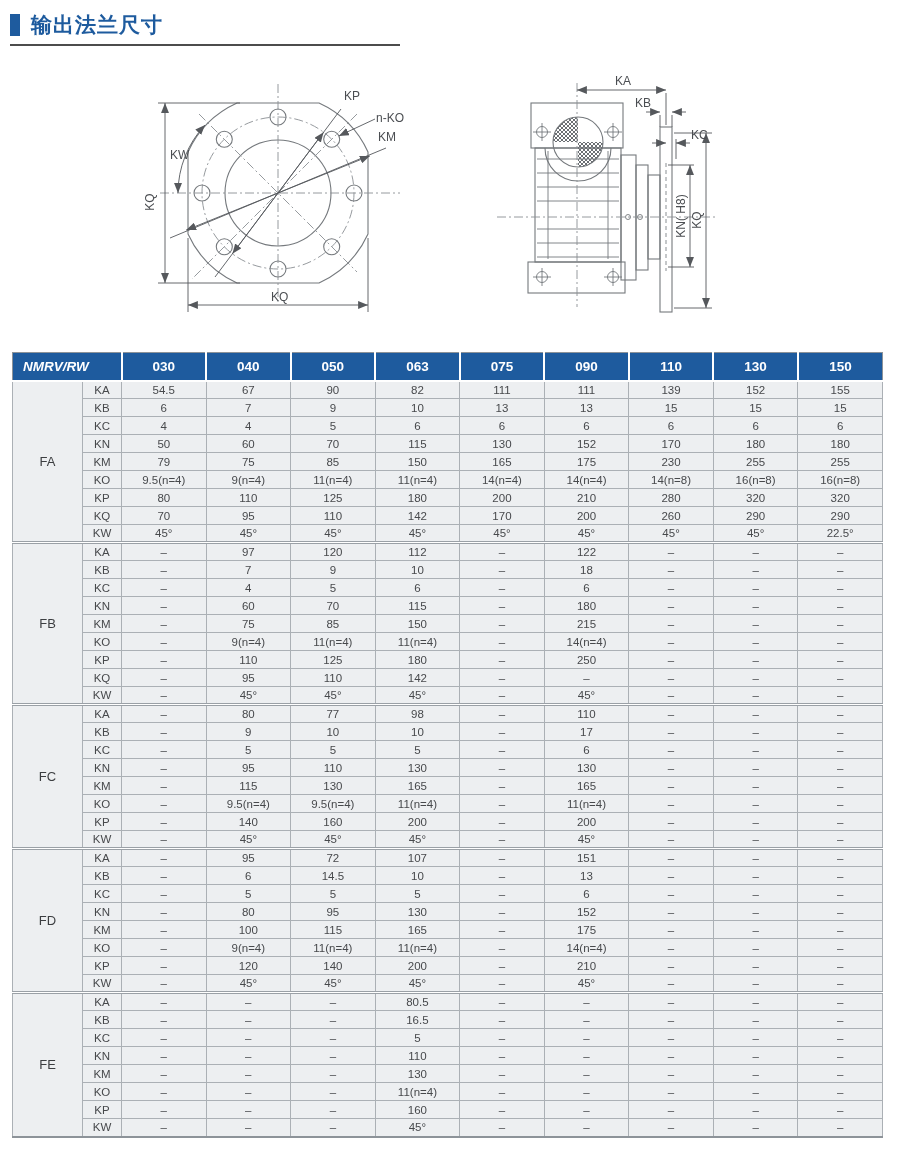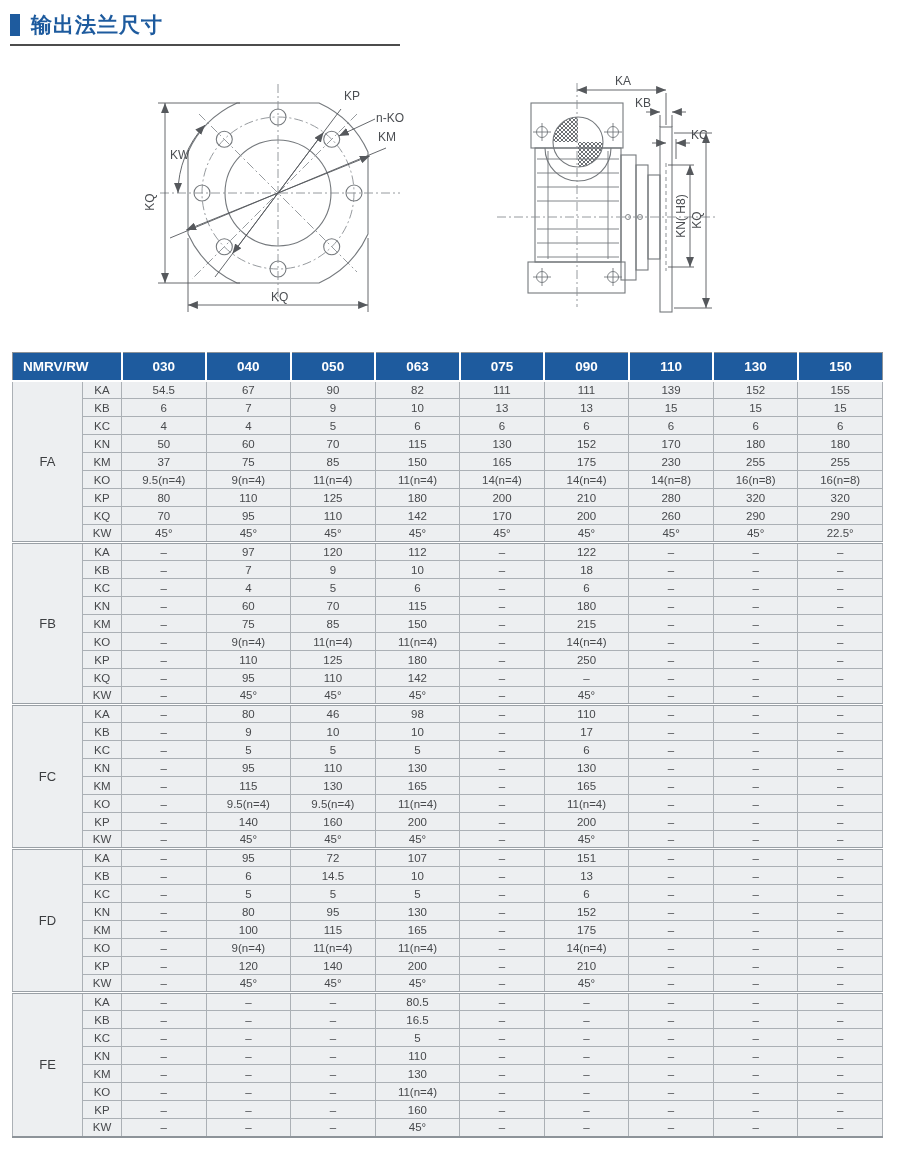"NMRV/RW" table.flange th.corner { font-style: none -> italic }
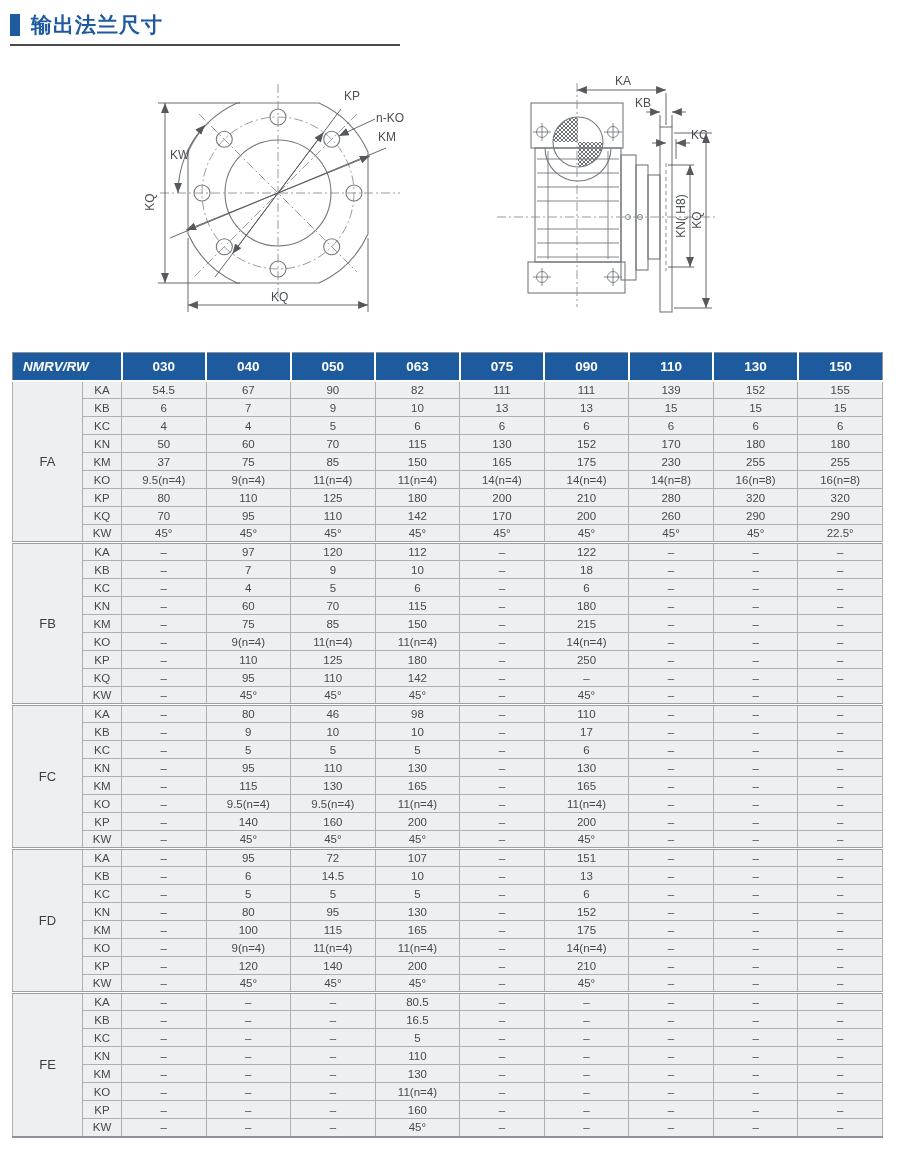"37" td { text: 37 -> 79 }
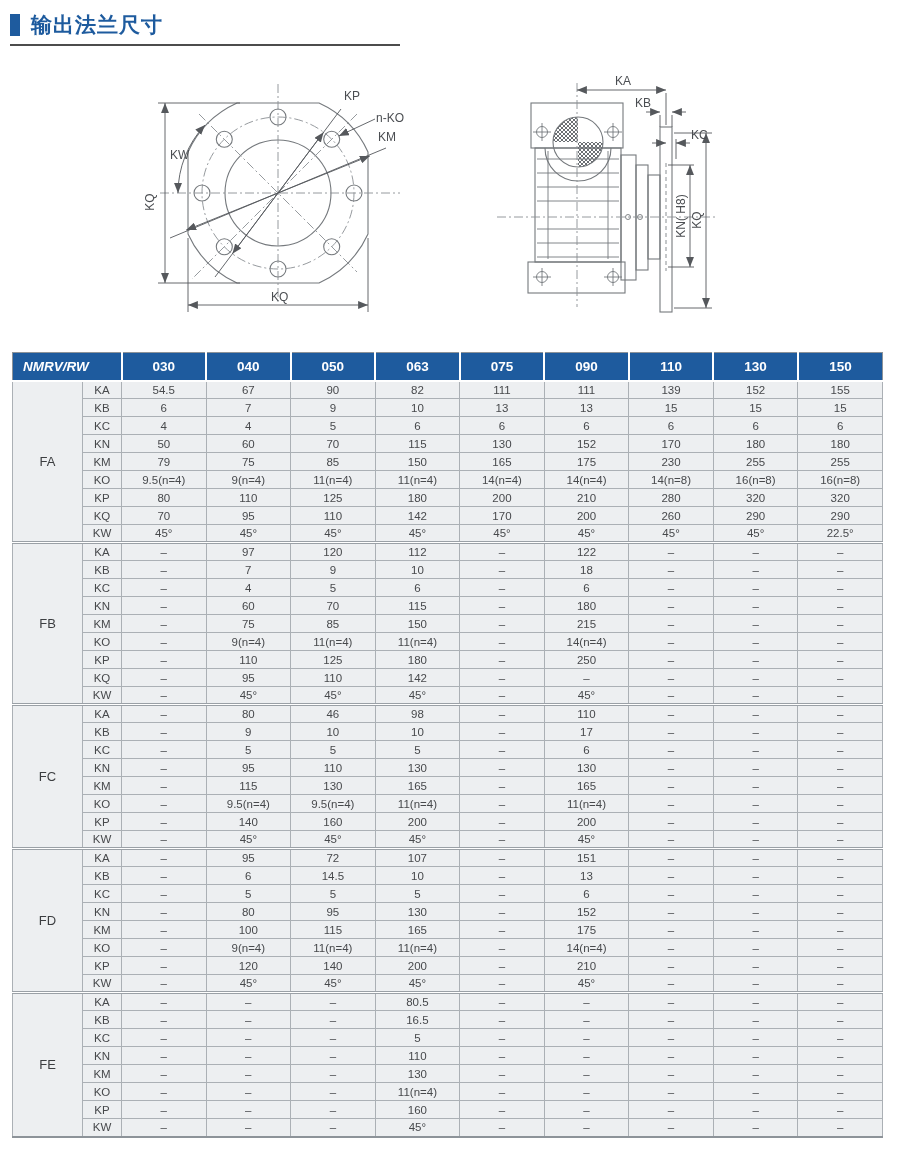"46" td { text: 46 -> 77 }
